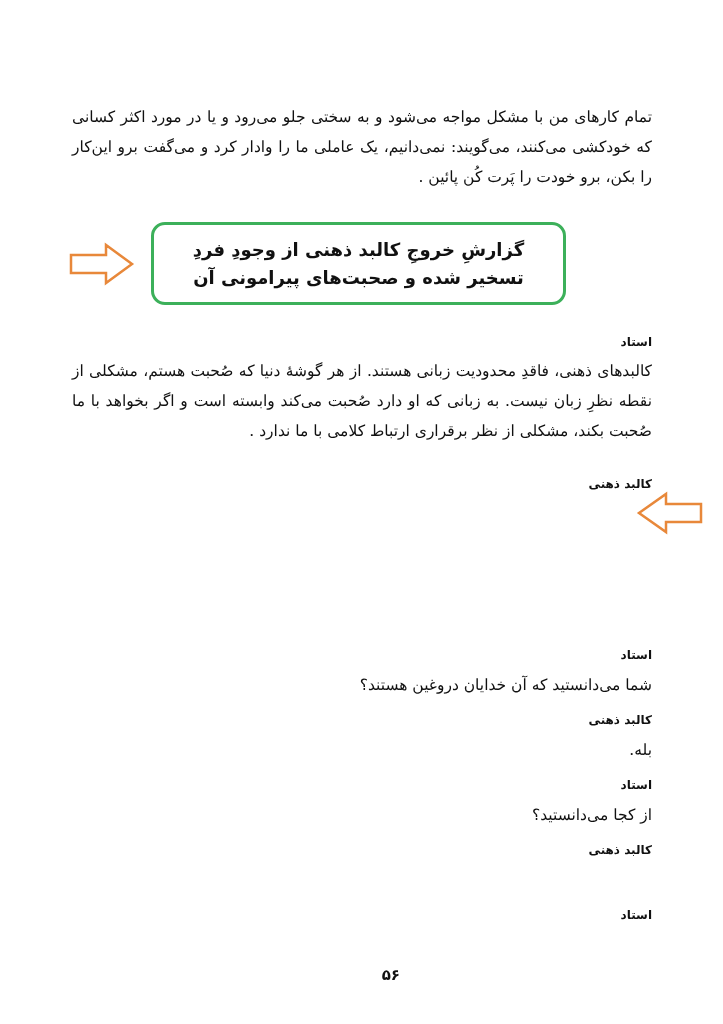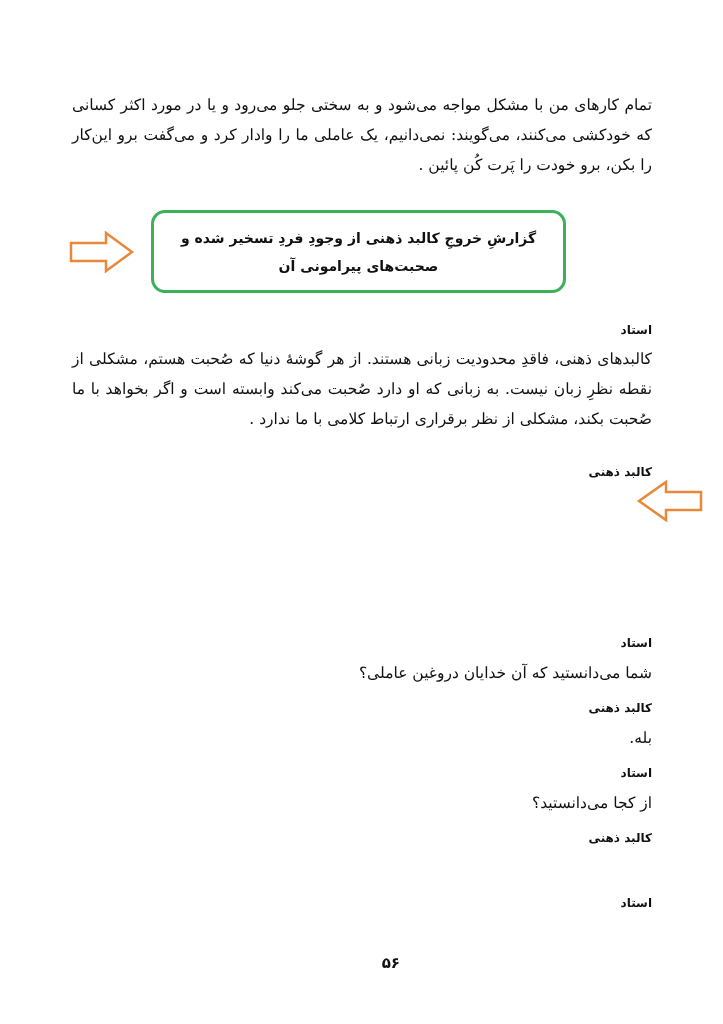"تمام کارهای من با مشکل" .page { top: 4px -> 16px }
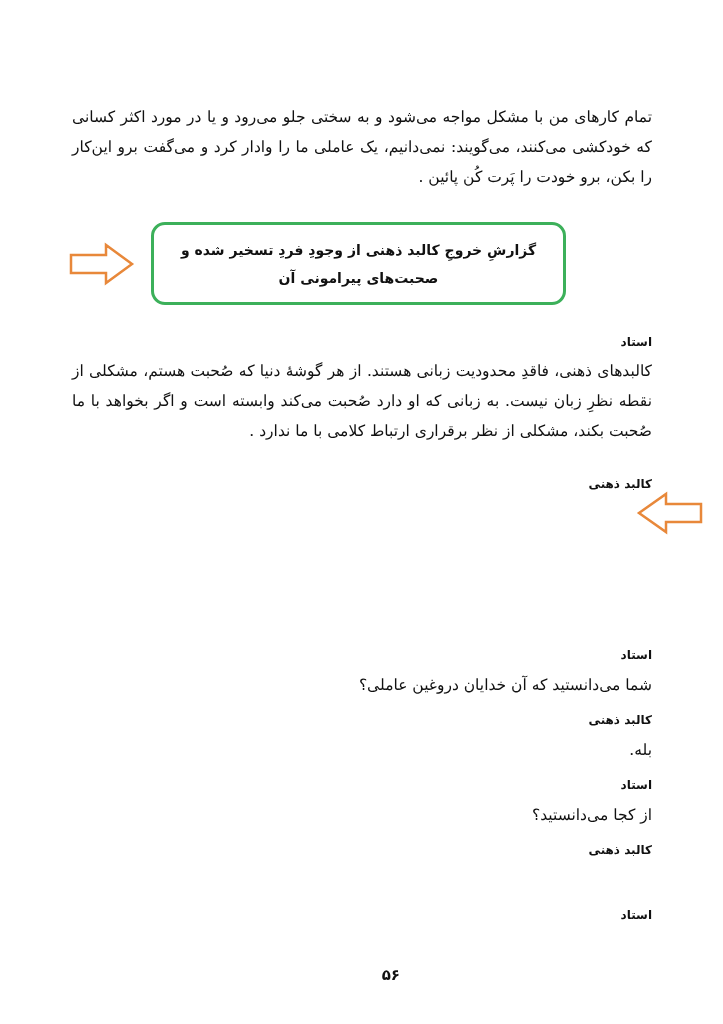"گزارشِ خروجِ کالبد ذهنی از" .title-box { font-size: 14px -> 18px }
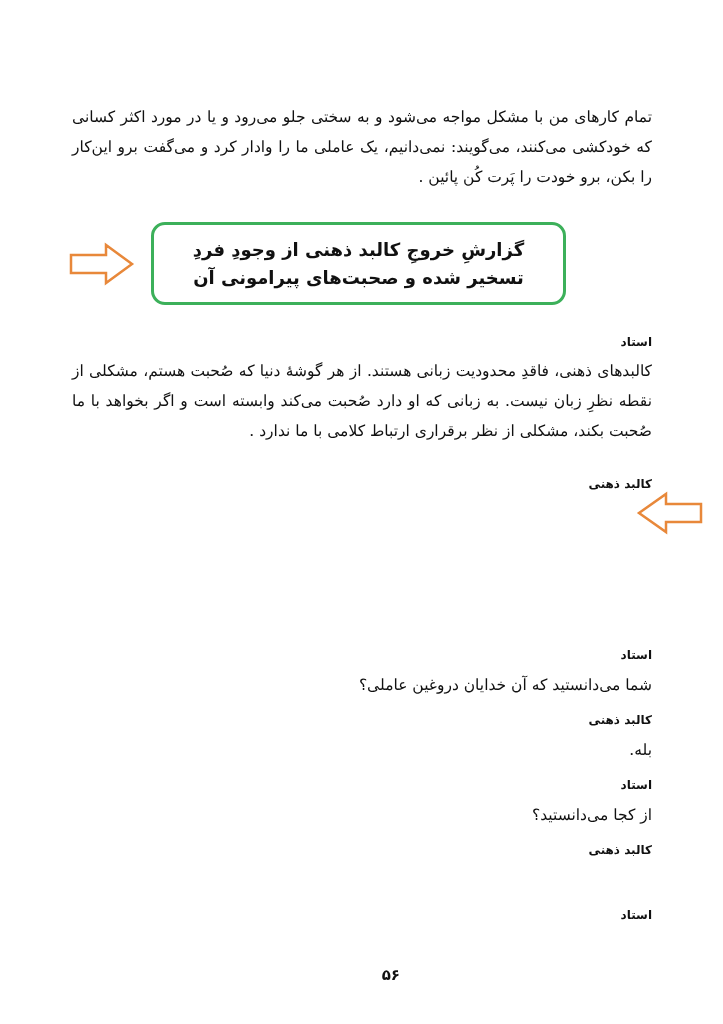"شما می‌دانستید که آن خدایان" p.para { text: عاملی -> هستند }
